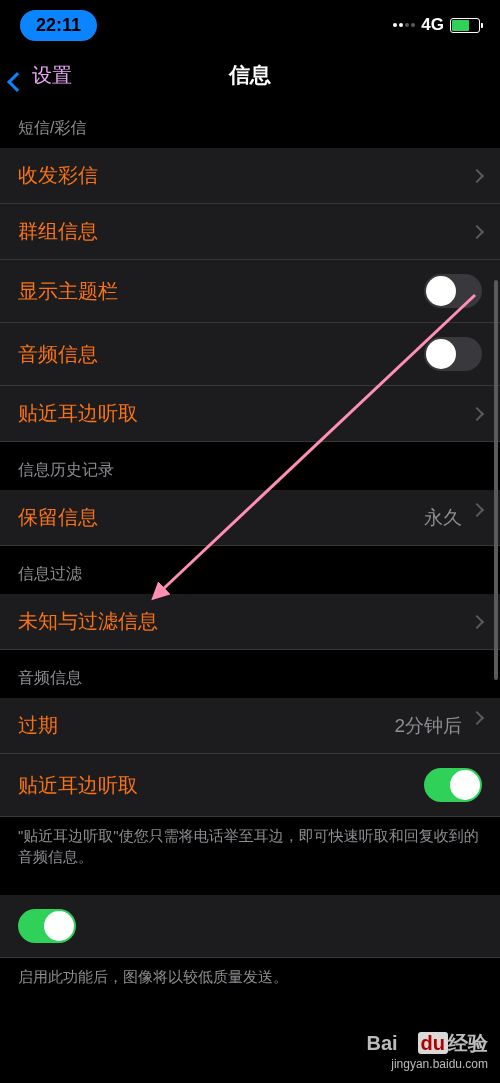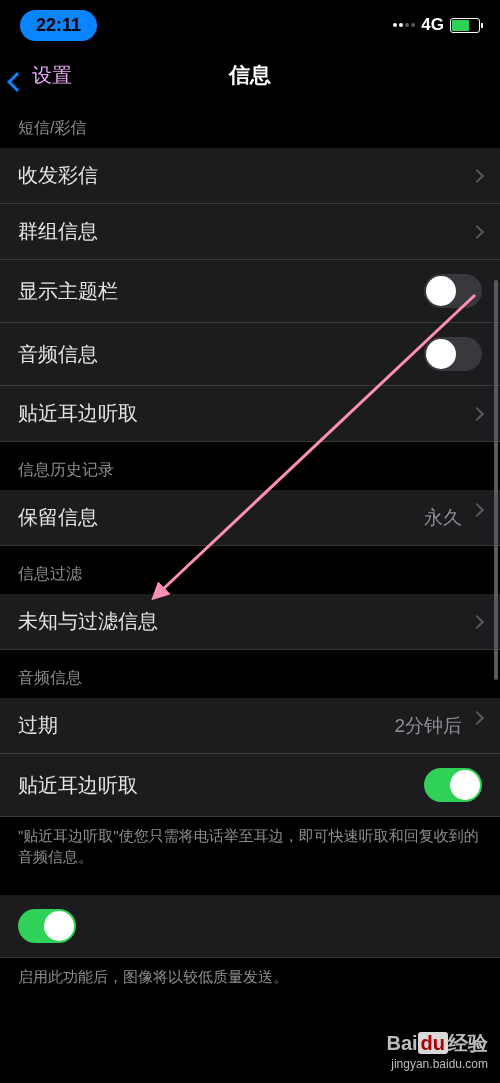"收发彩信" .row-label { color: #e5e5e5 -> #f97316 }
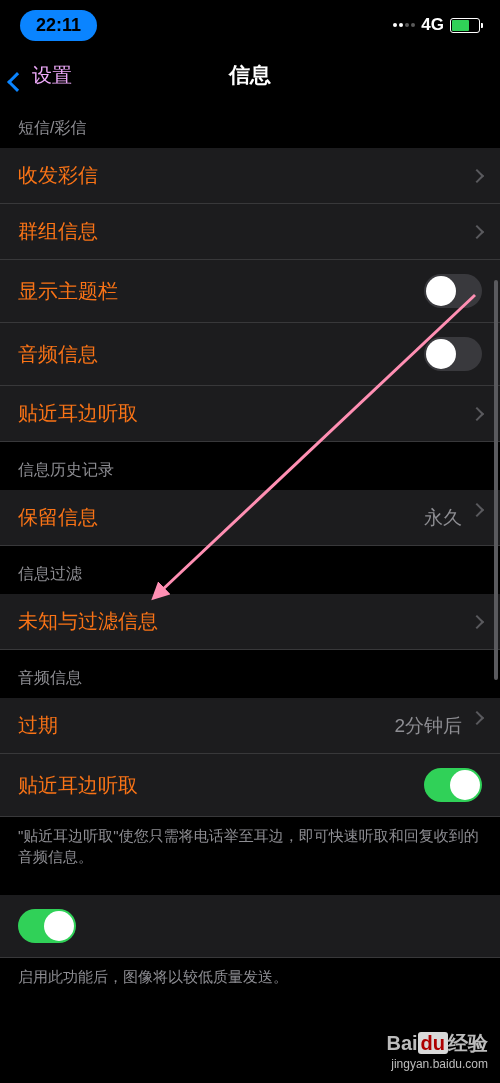"du" .watermark .brand .du { margin-left: none -> 20px }
